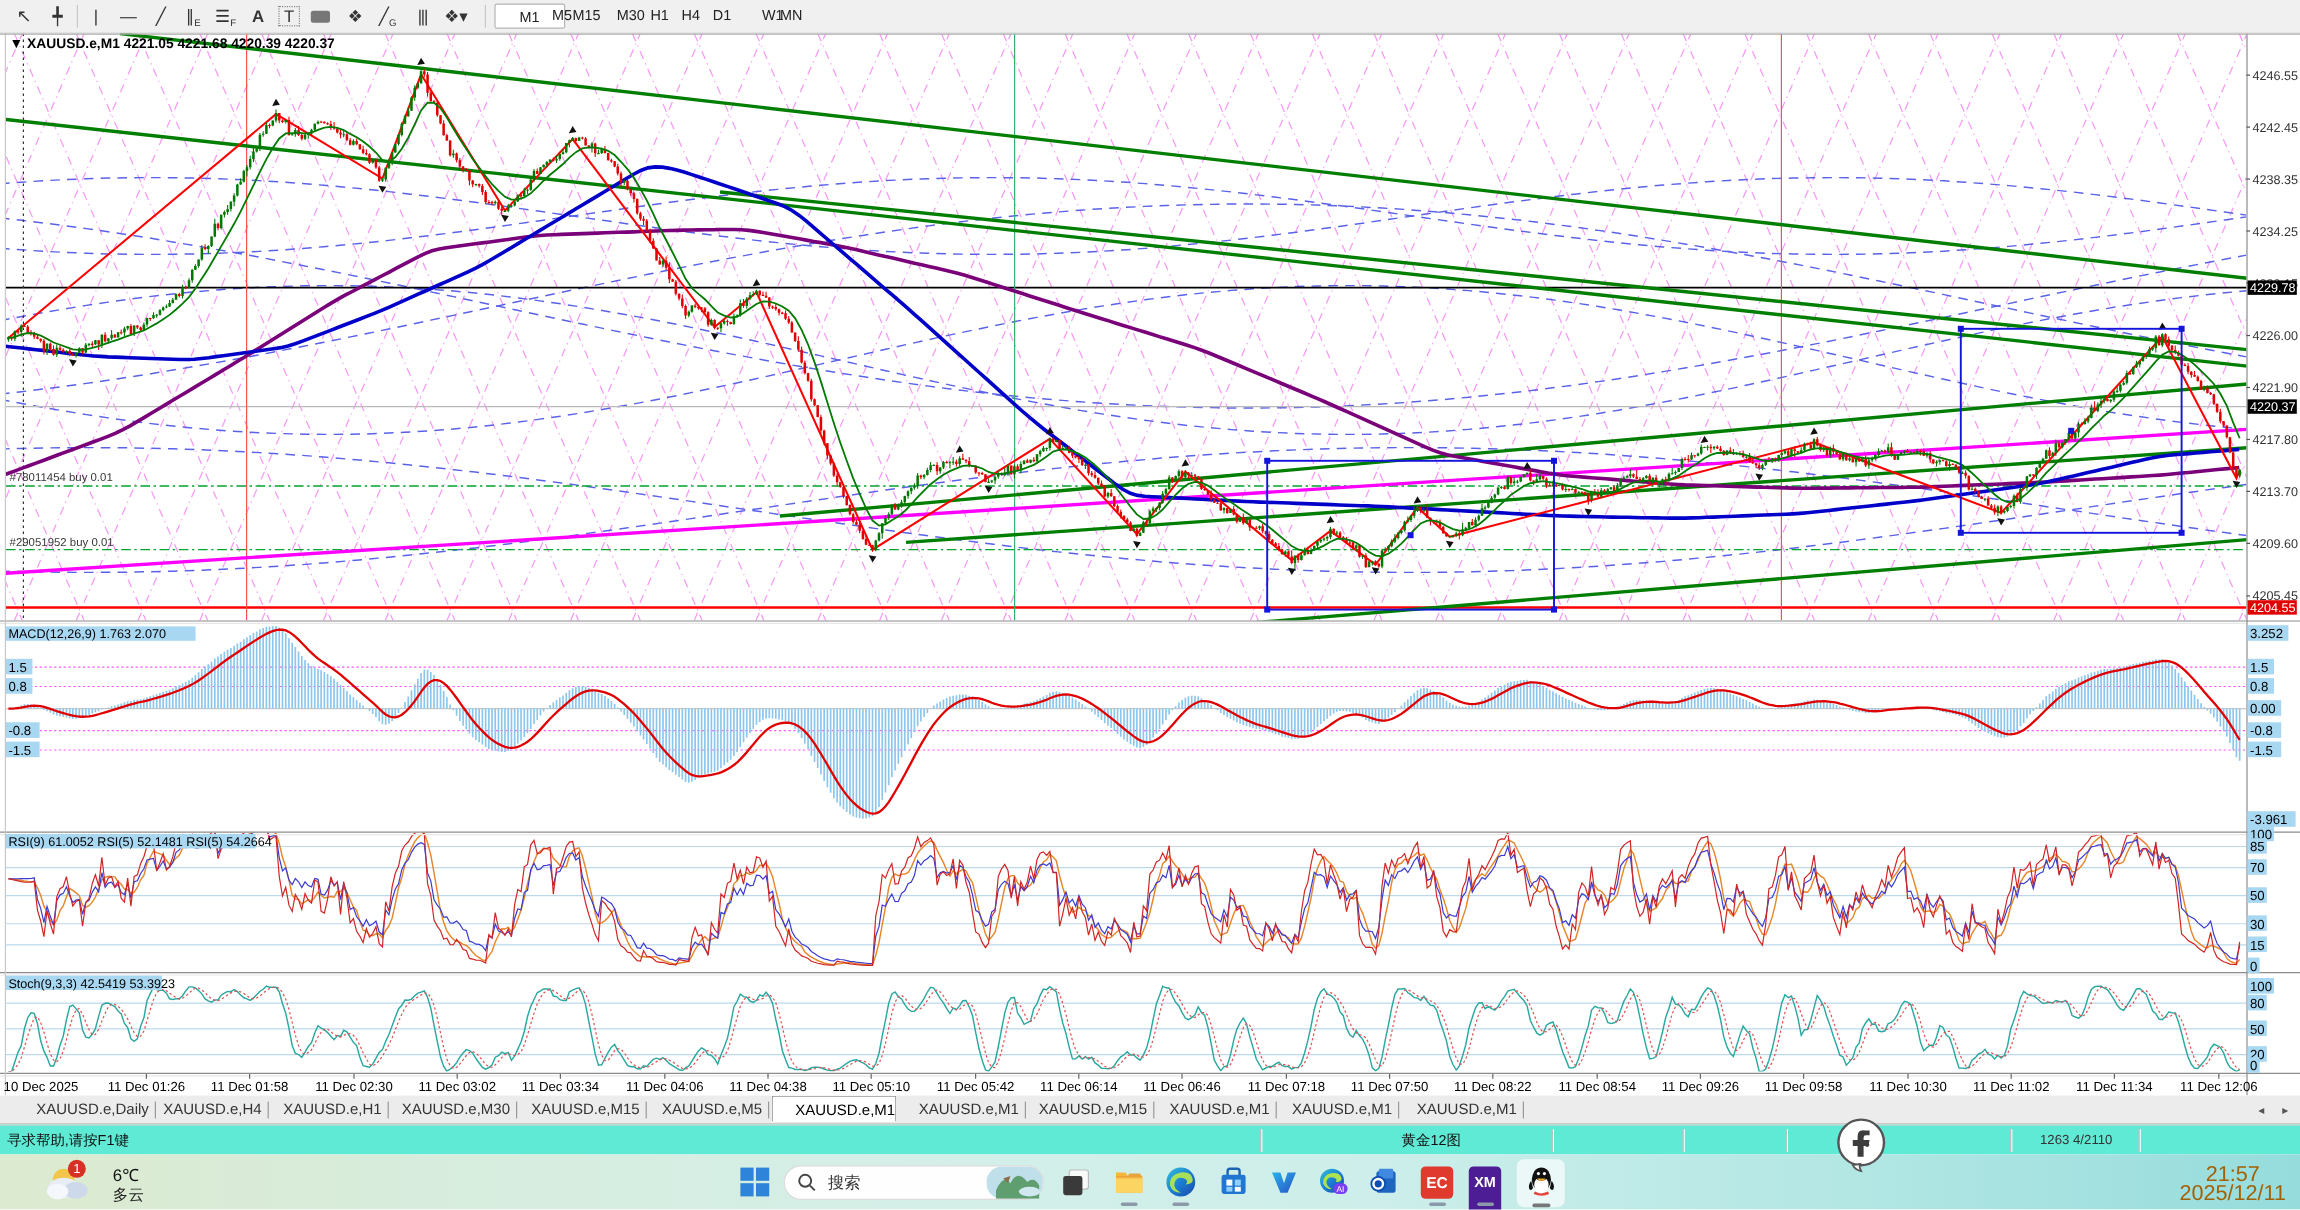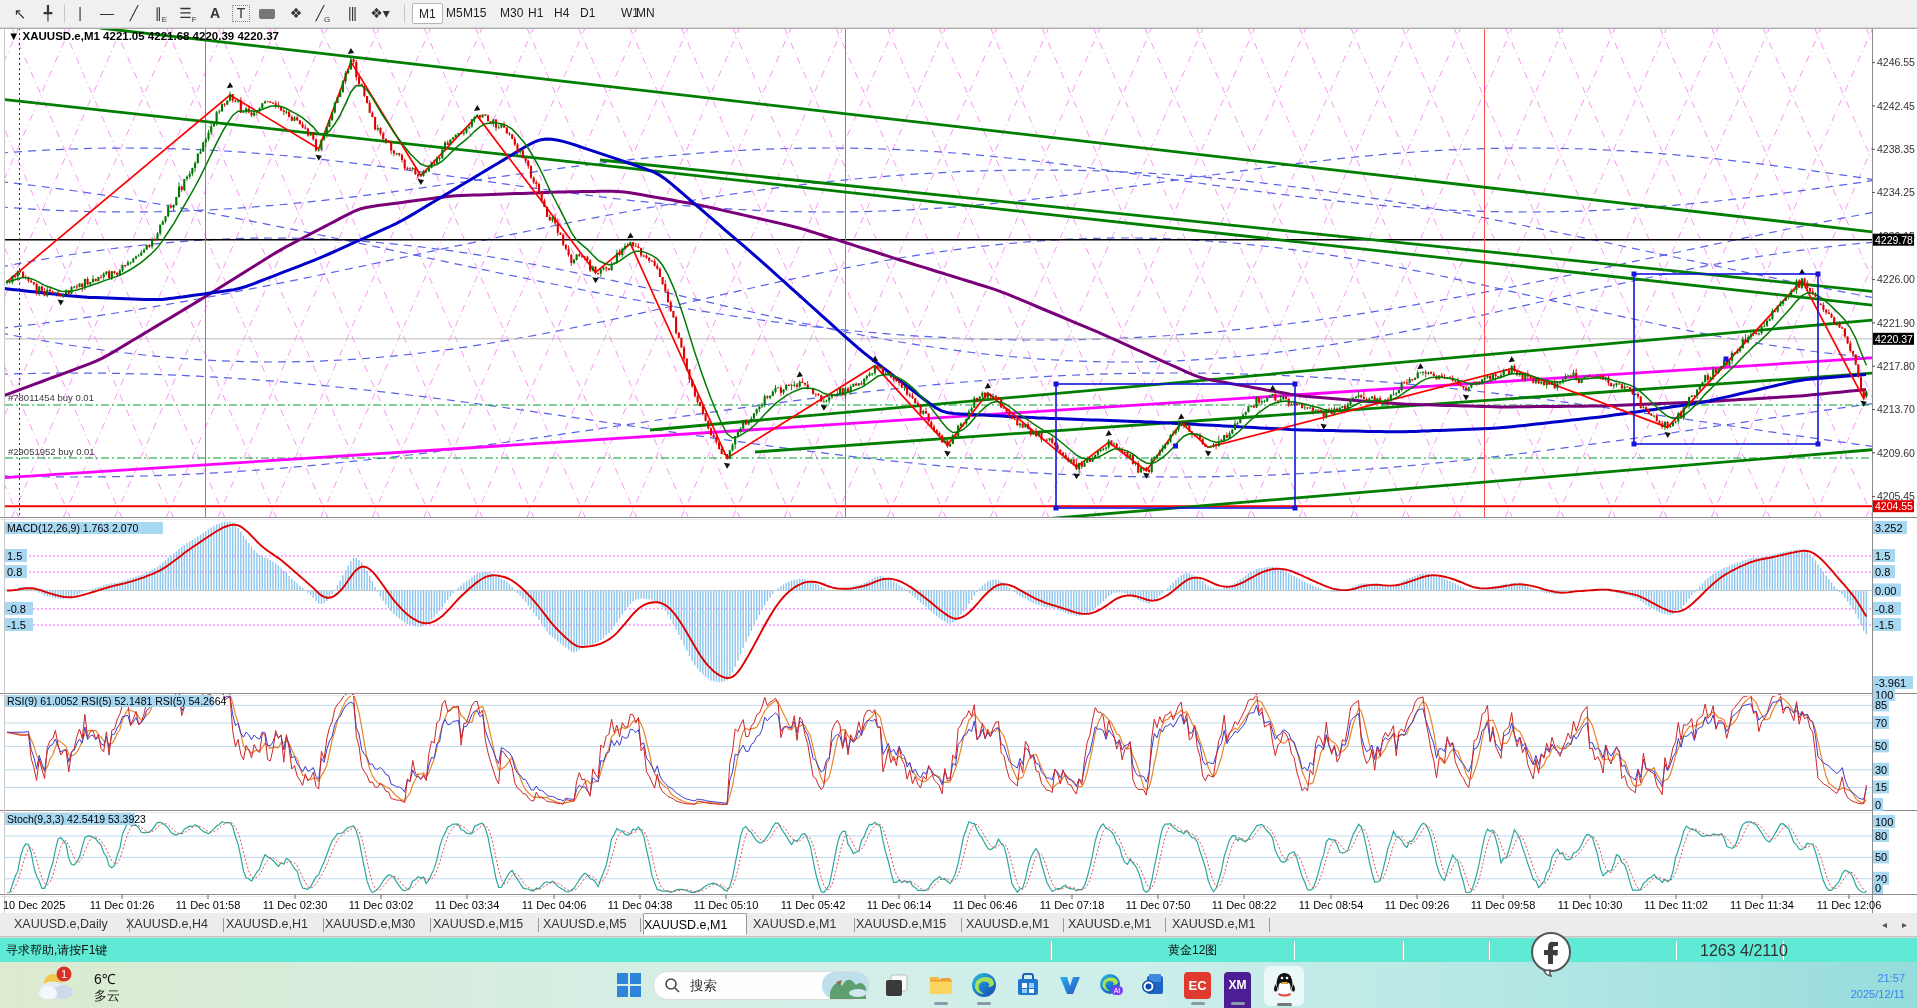"M1" .tf { padding: 0 6px -> 0 20px }
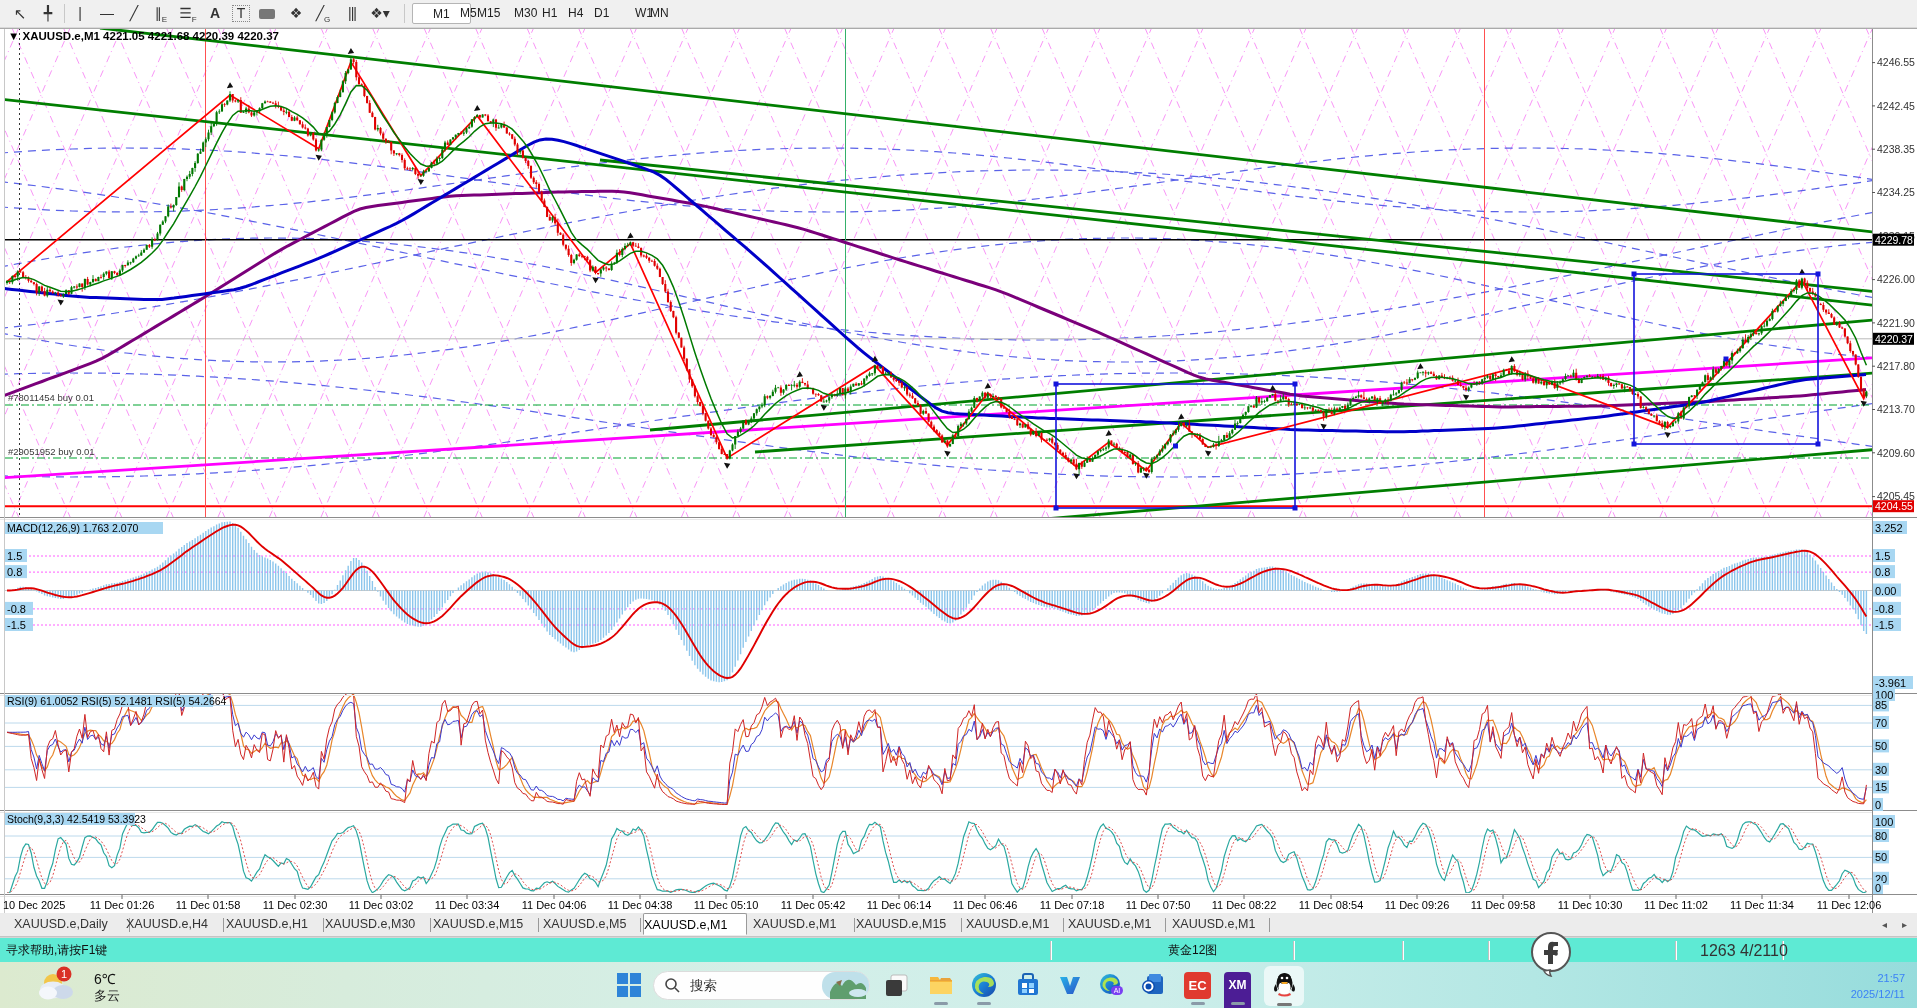"XAUUSD.e,Daily" .tab { text-align: left -> right }
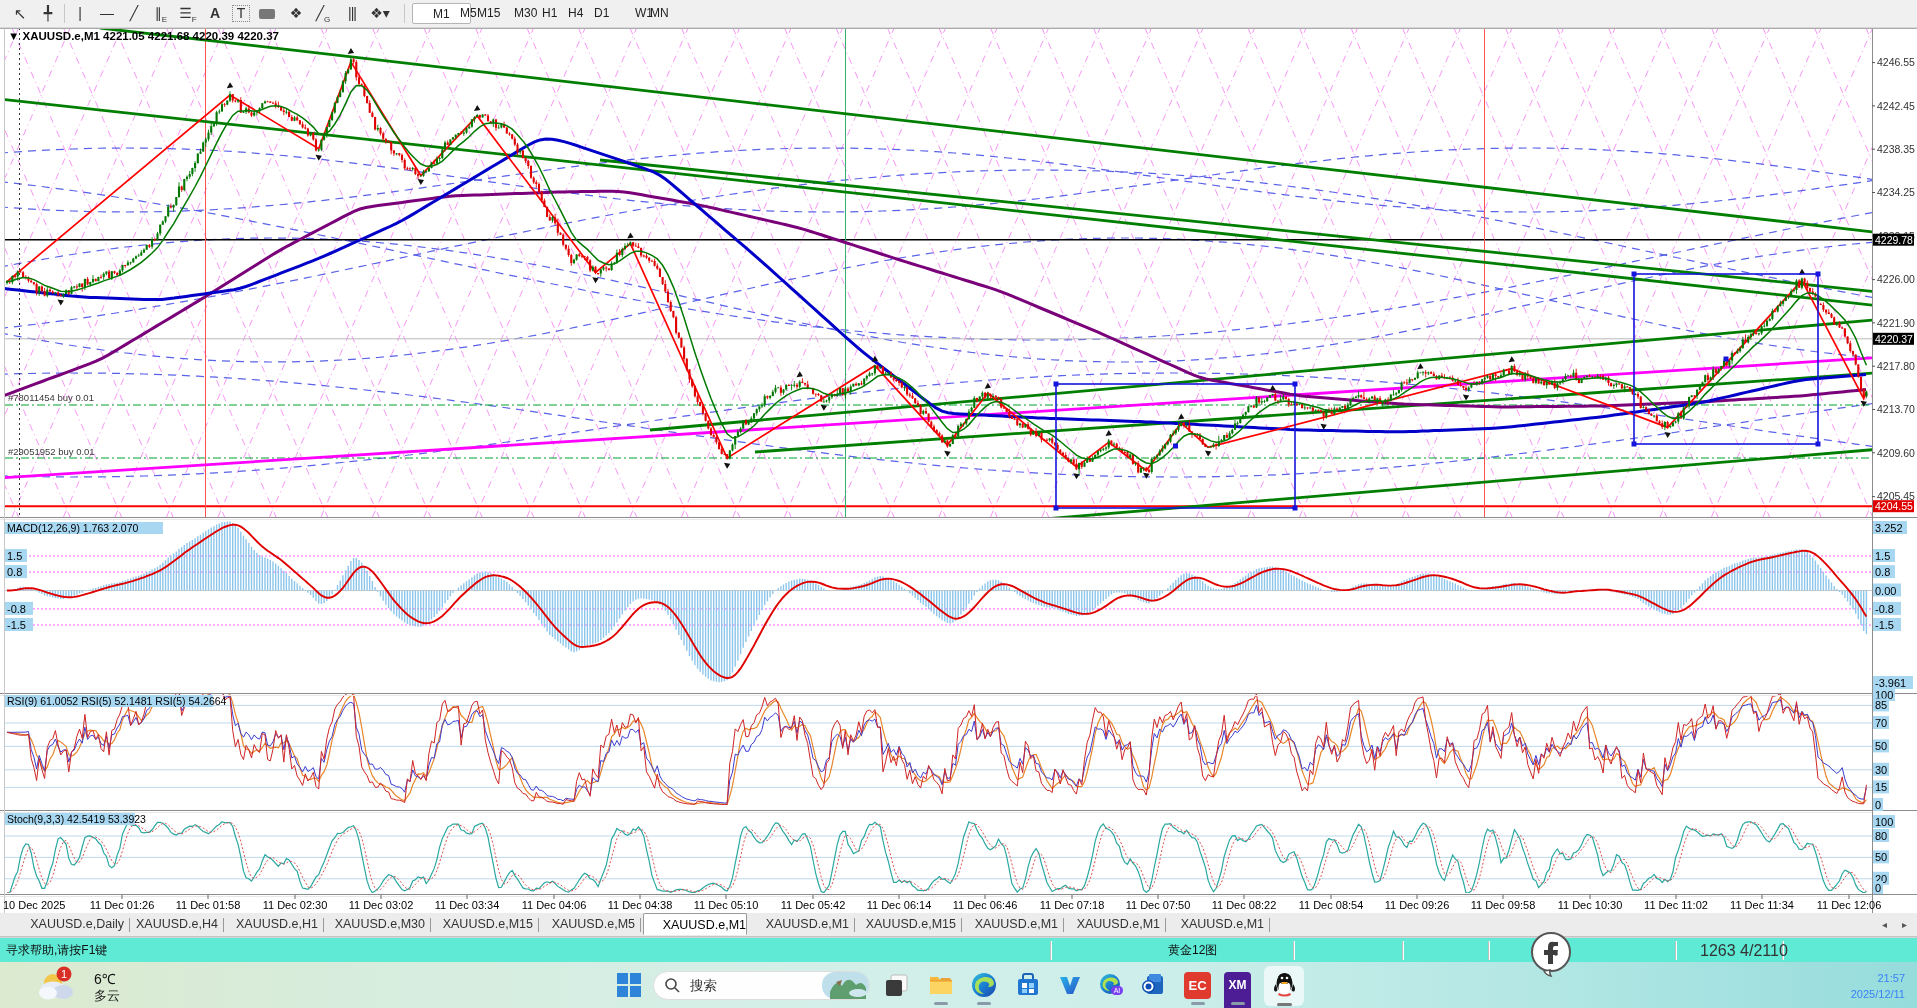"1263 4/2110" div.scell { font-size: 16px -> 11px }
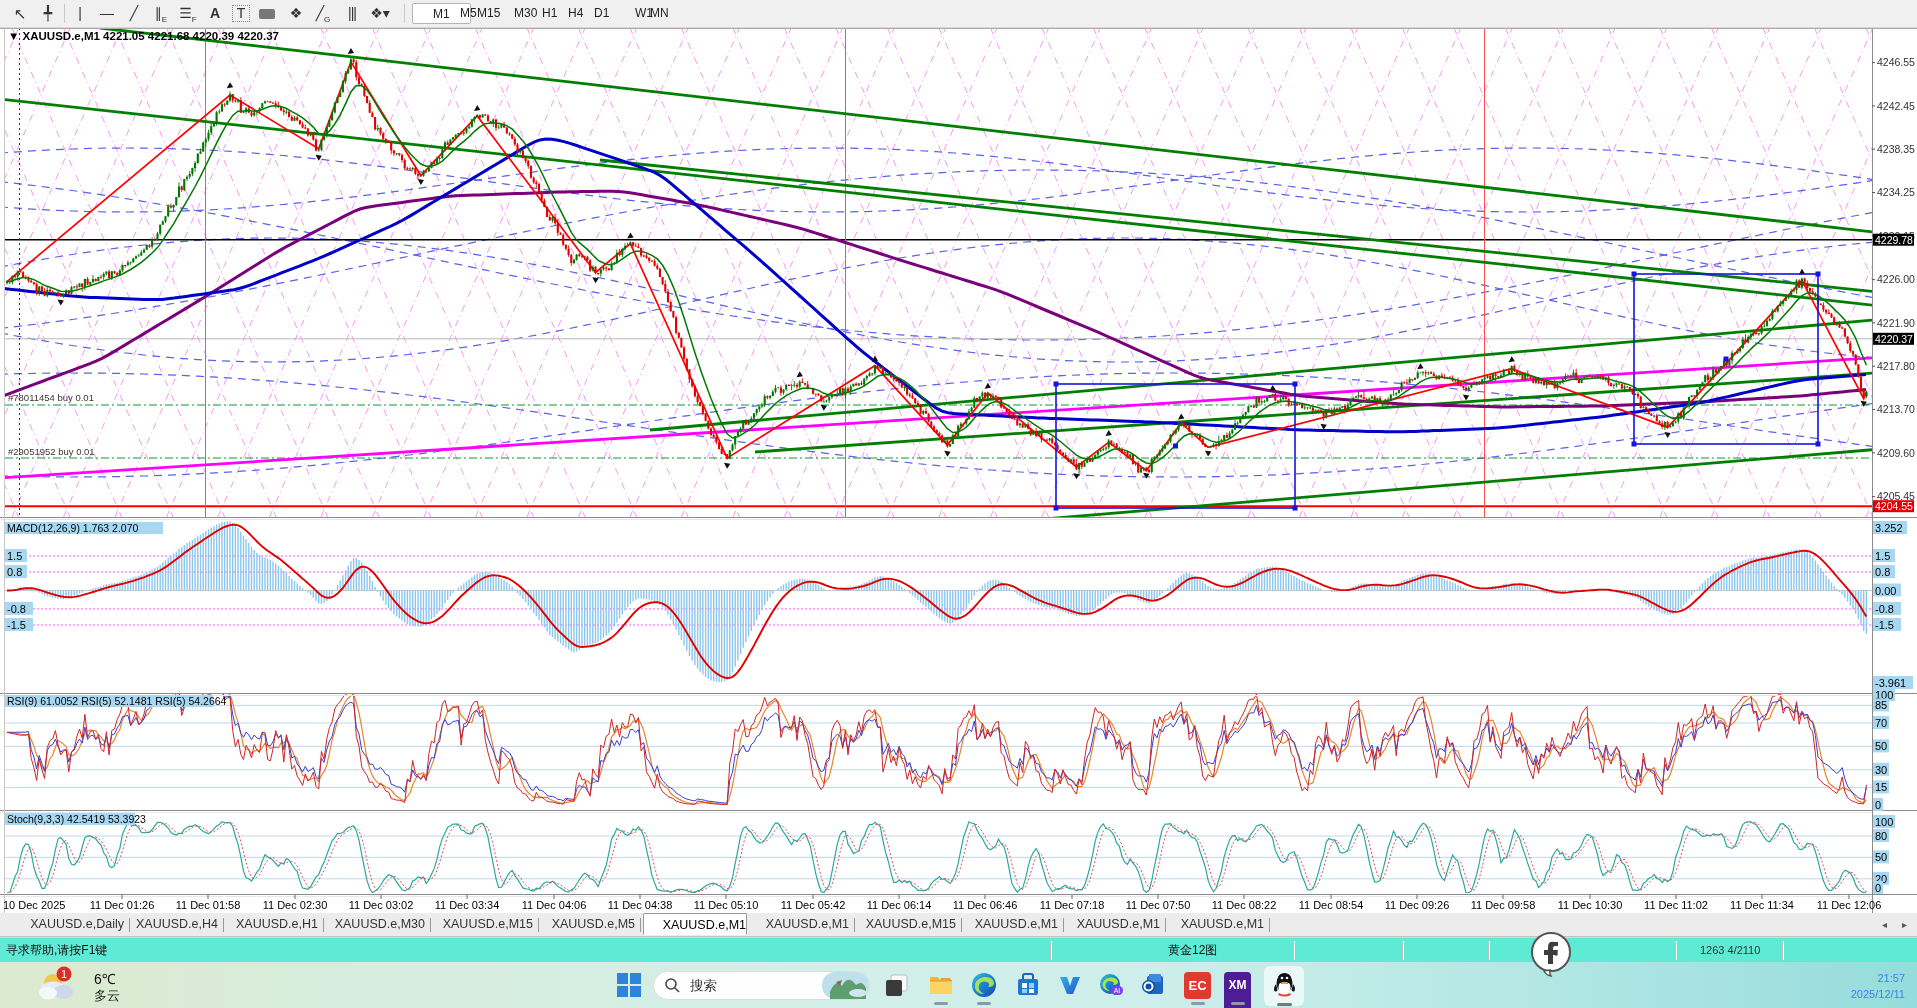"21:57" div { color: #3b82f6 -> #a16207; font-size: 11px -> 18px; text-align: right -> center }
